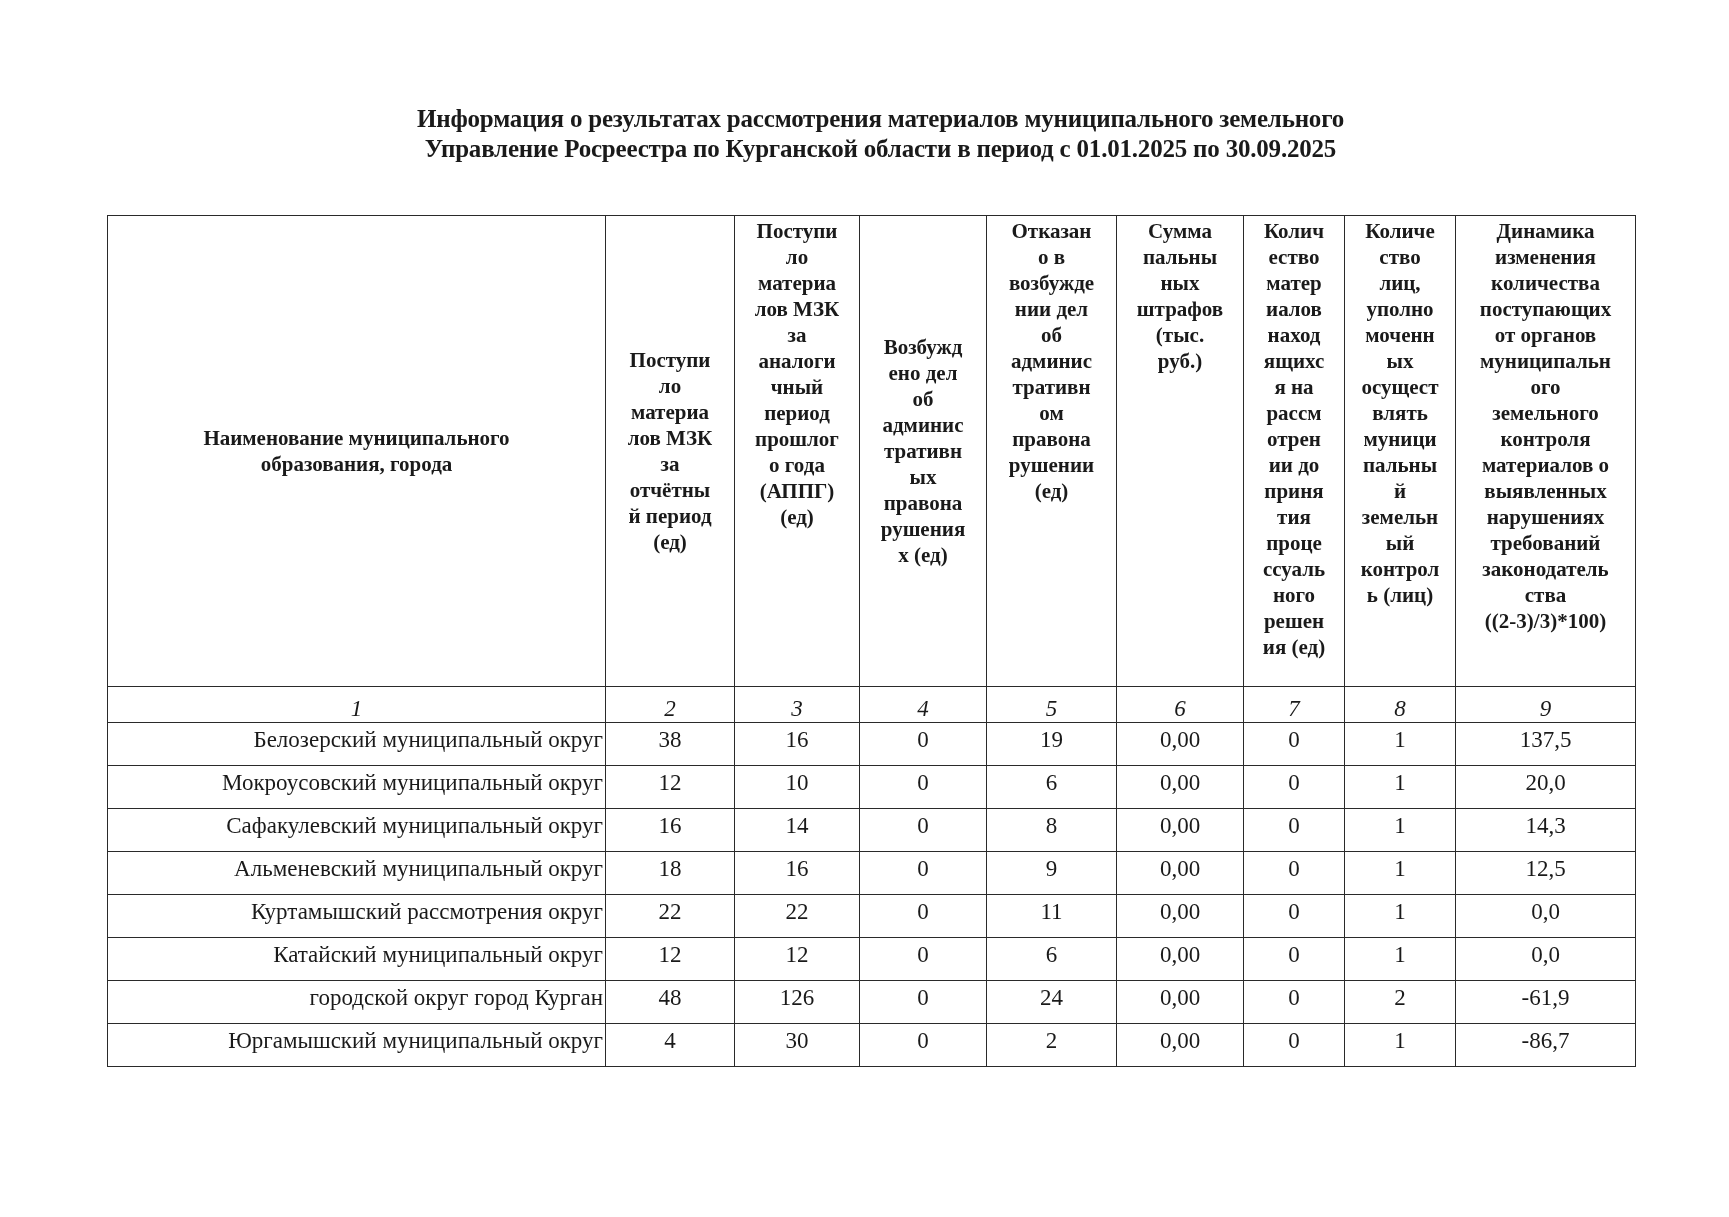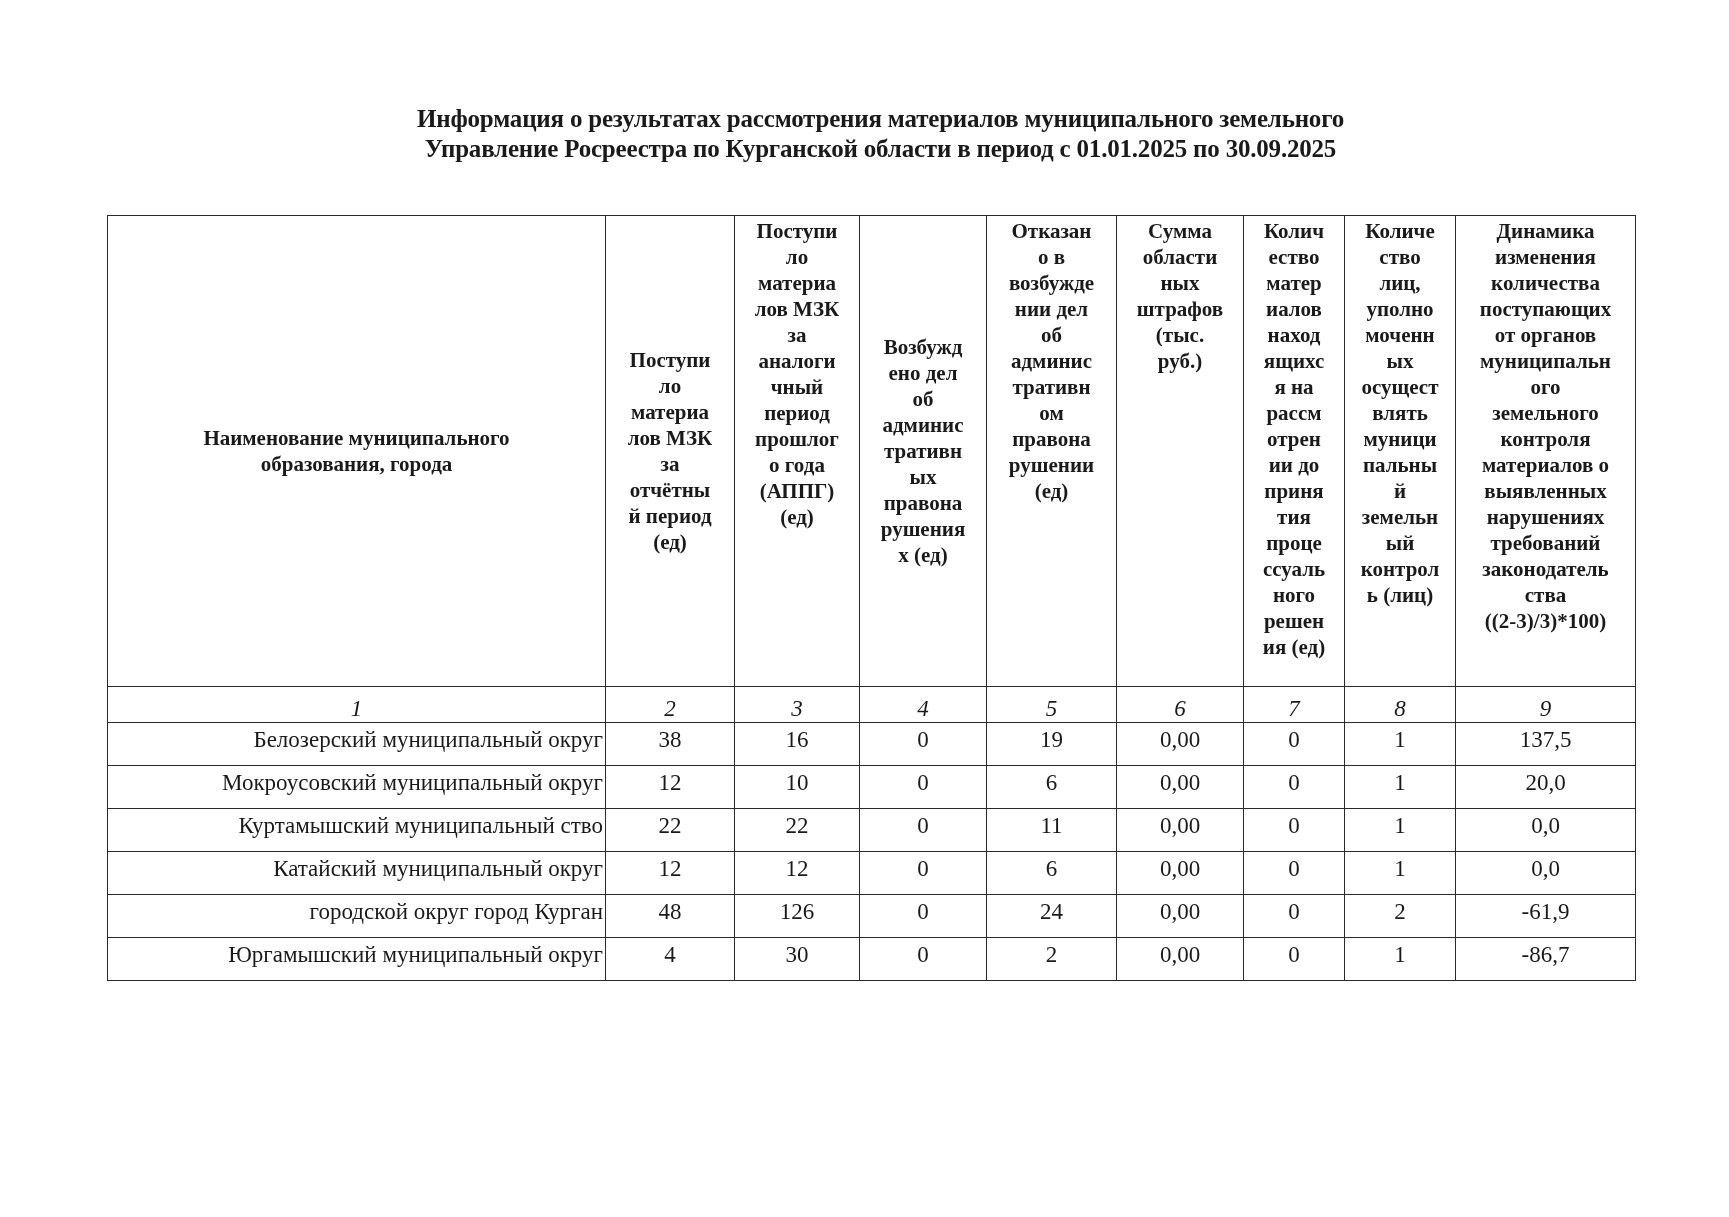"Сумма" th.hdr { text: области -> пальны }
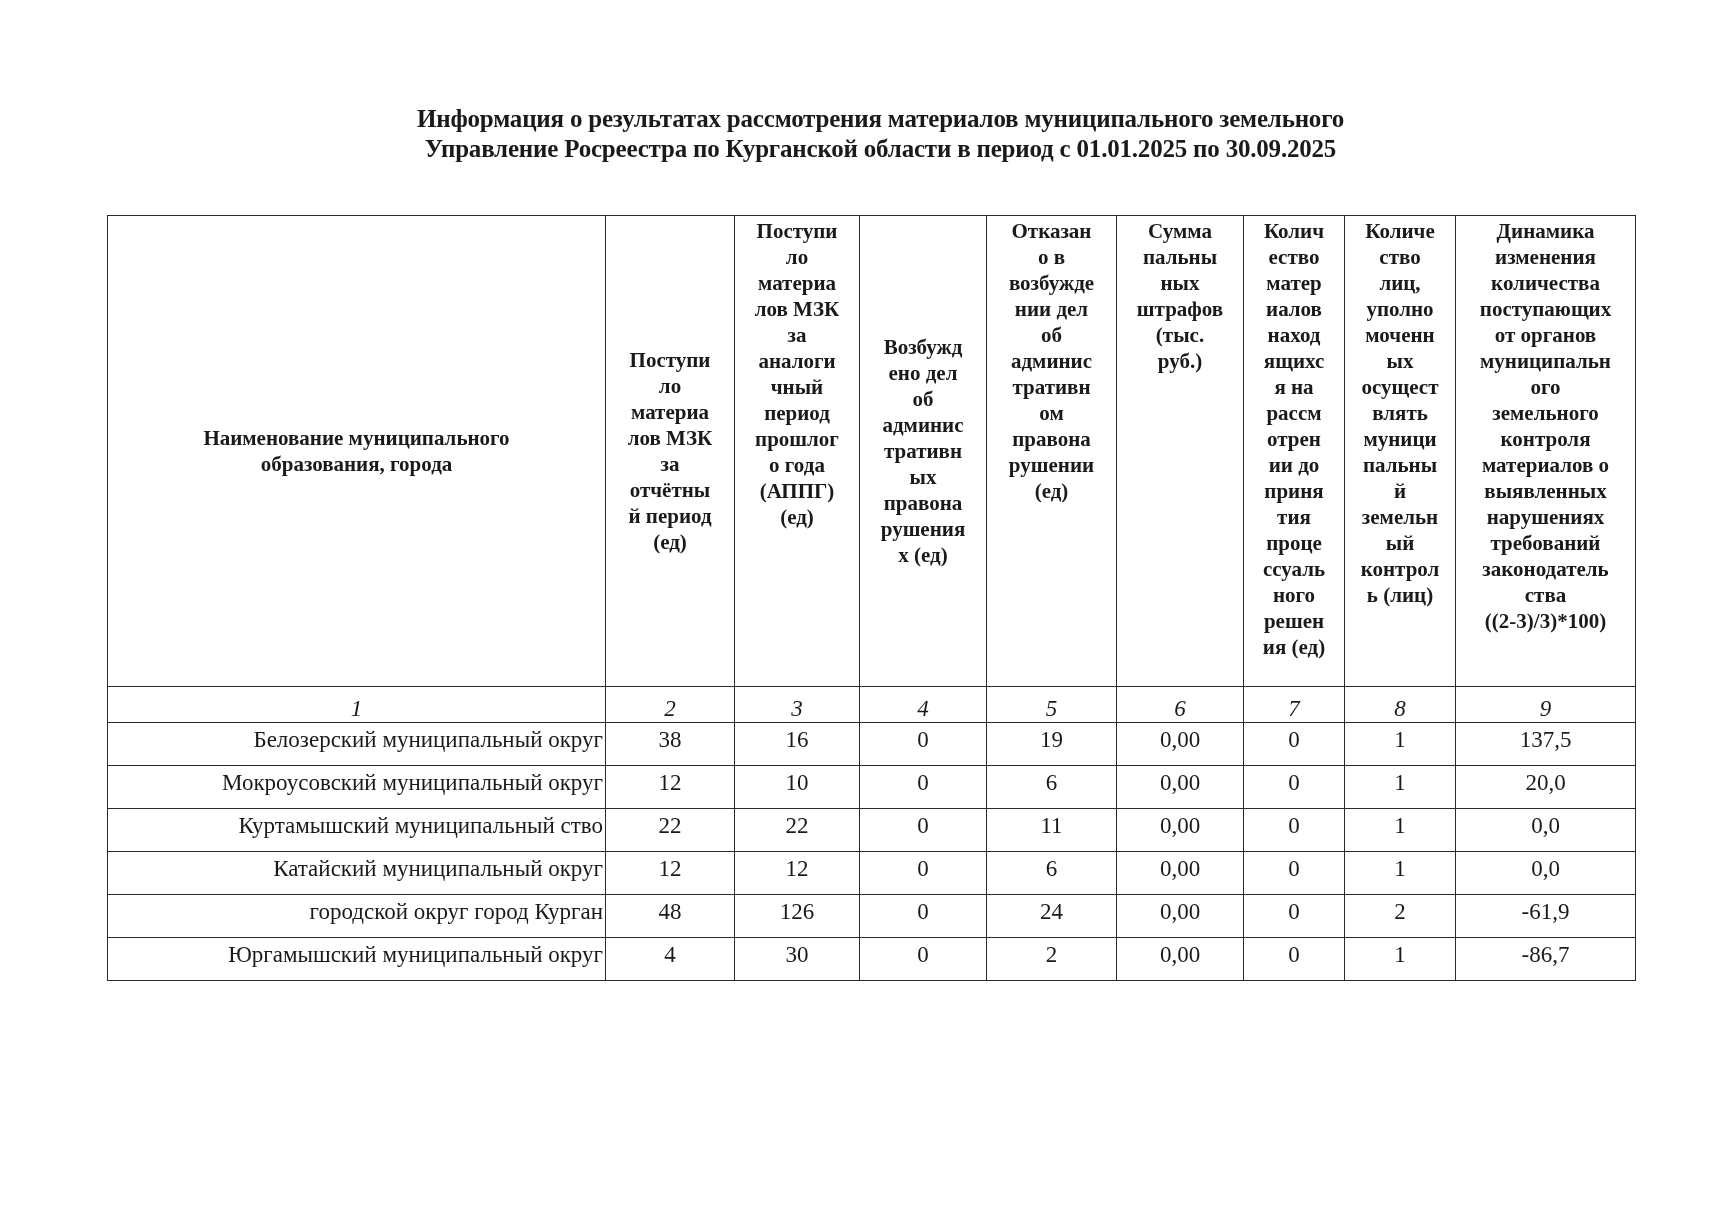"Сафакулевский муниципальный округ" tr.datarow { html: none -> <tr> <td>Сафакулевский муниципальный округ</td> <td>16</td> <td>14</td> <td>0</td> <td>8</td> <td>0,00</td> <td>0</td> <td>1</td> <td>14,3</td> </tr> }
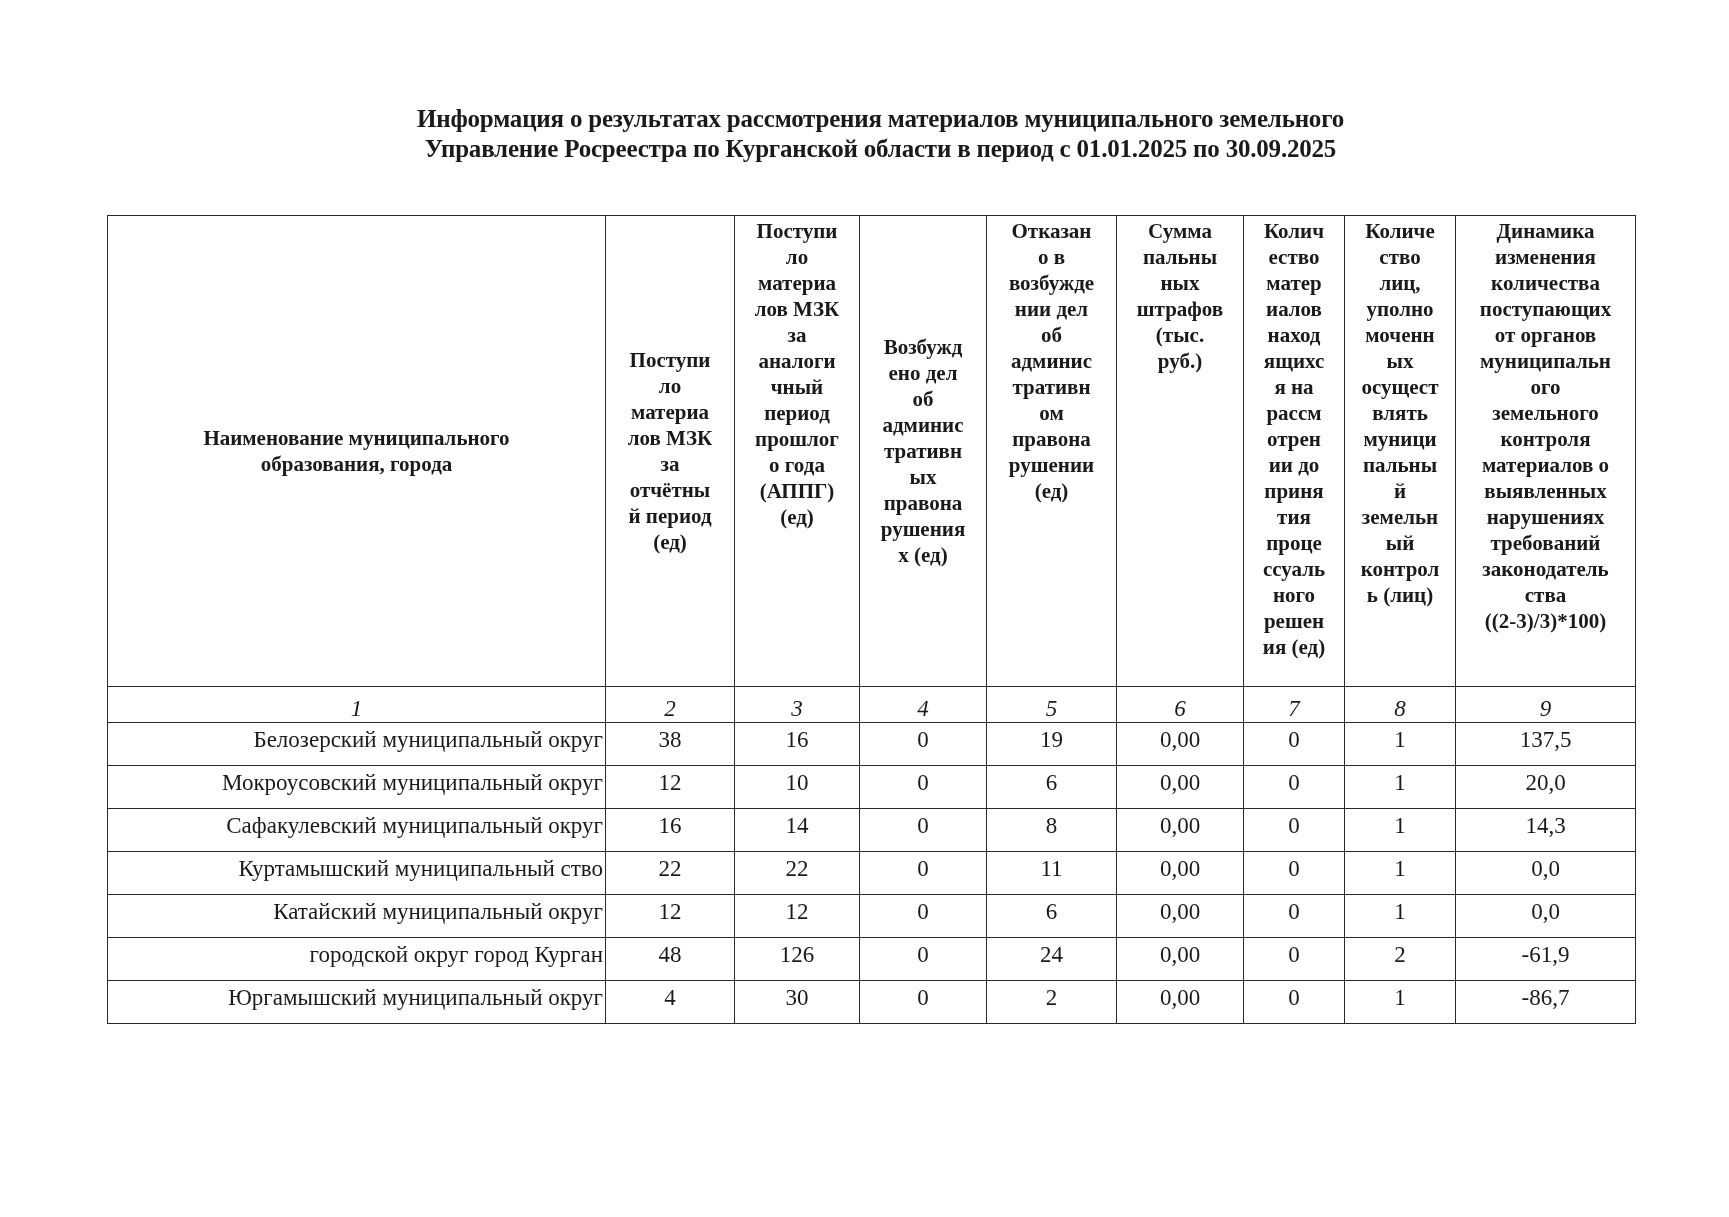"Альменевский муниципальный округ" tr.datarow { html: none -> <tr> <td>Альменевский муниципальный округ</td> <td>18</td> <td>16</td> <td>0</td> <td>9</td> <td>0,00</td> <td>0</td> <td>1</td> <td>12,5</td> </tr> }
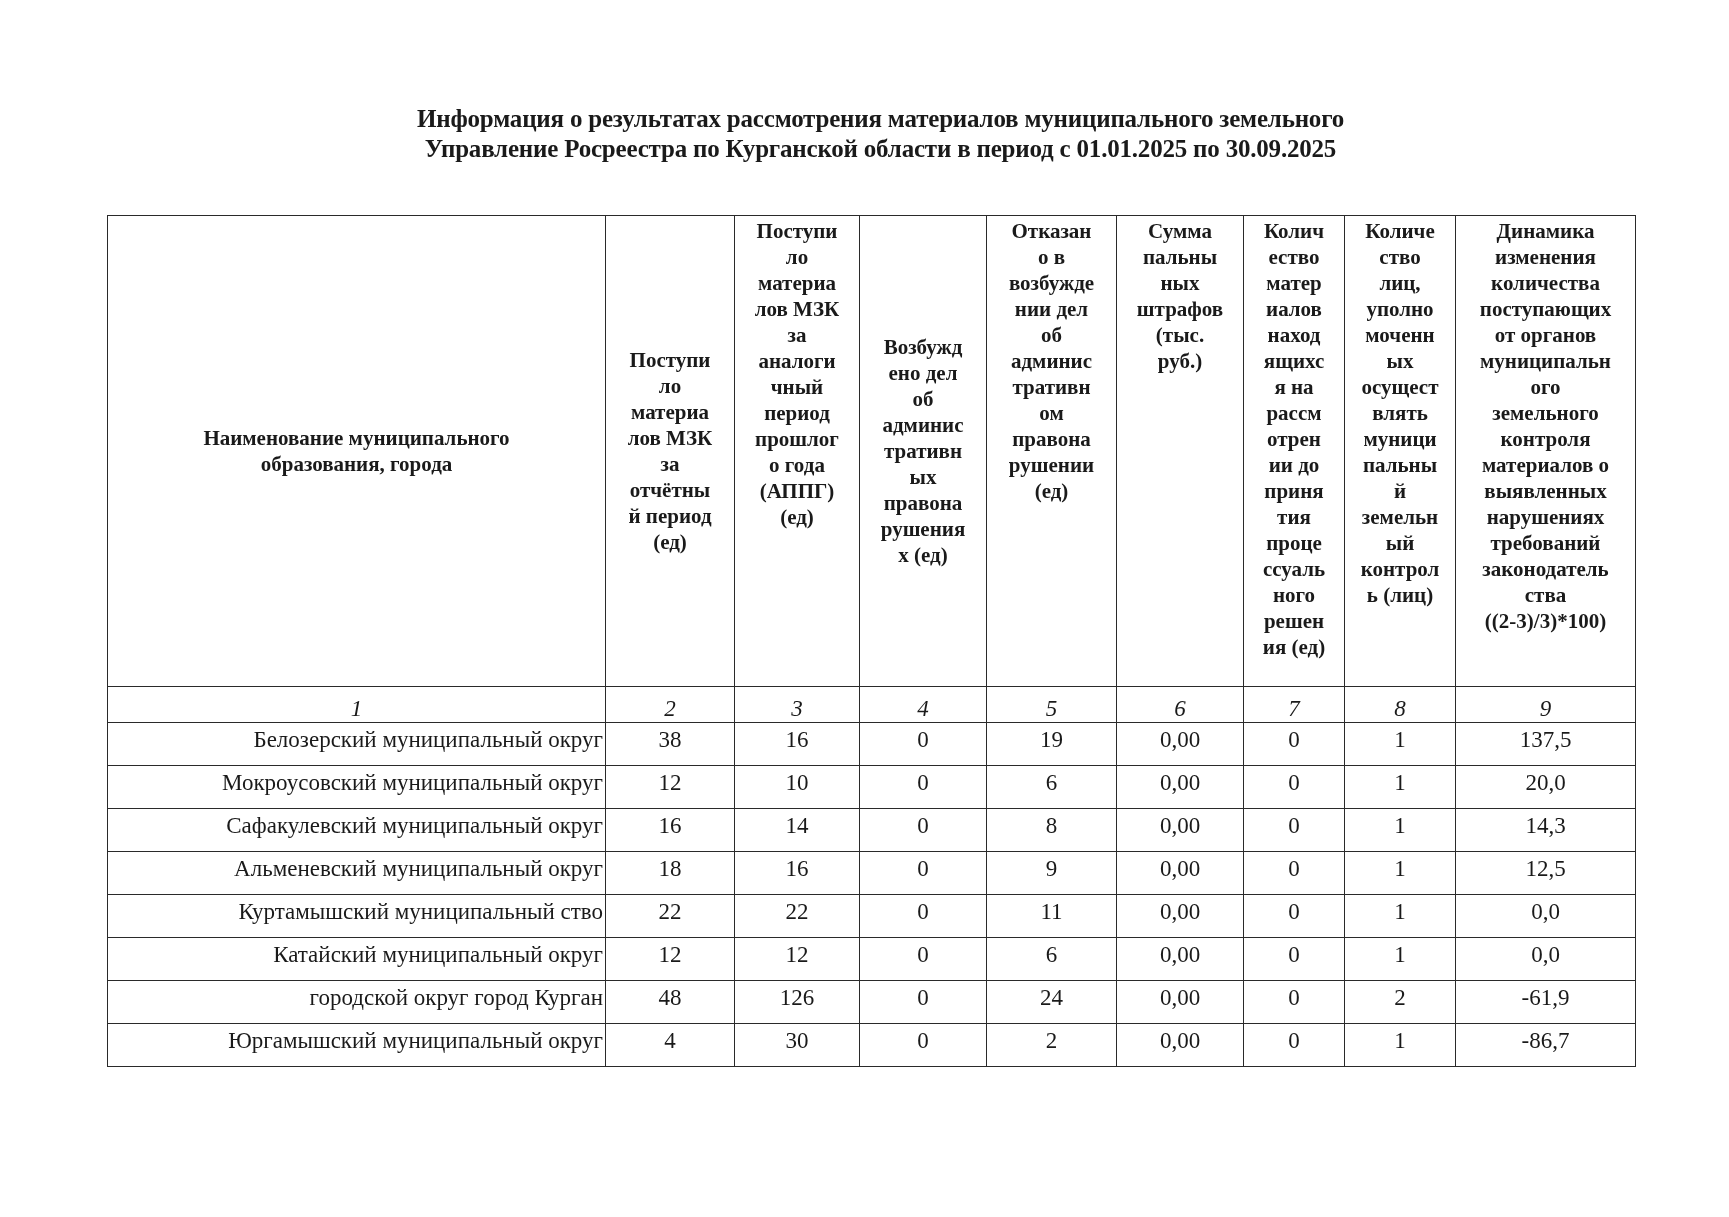"Куртамышский муниципальный ство" td.name { text: муниципальный ство -> рассмотрения округ }
